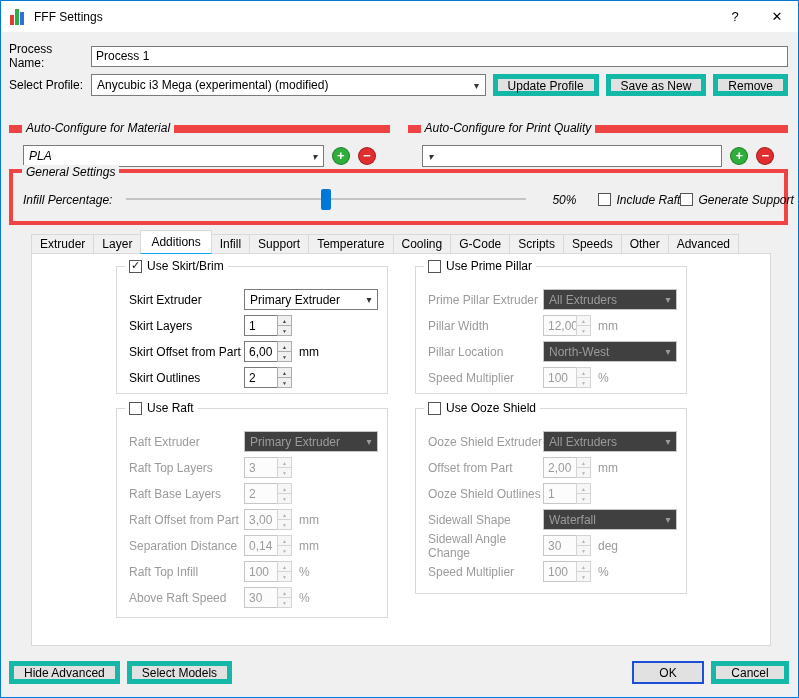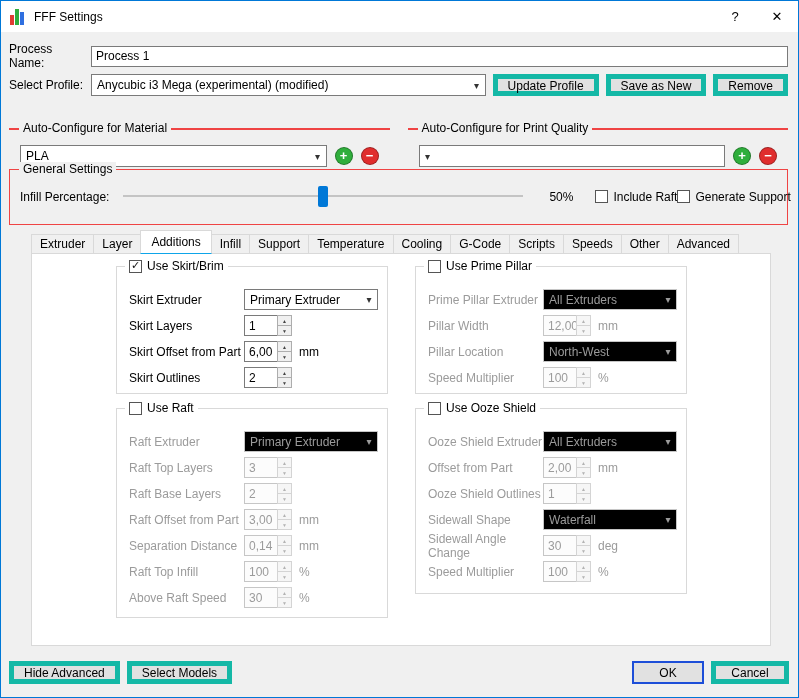"Auto-Configure for Material" .groupbox { border: 1px solid #ef4444 -> 4px solid #ef4444; font-style: none -> italic }
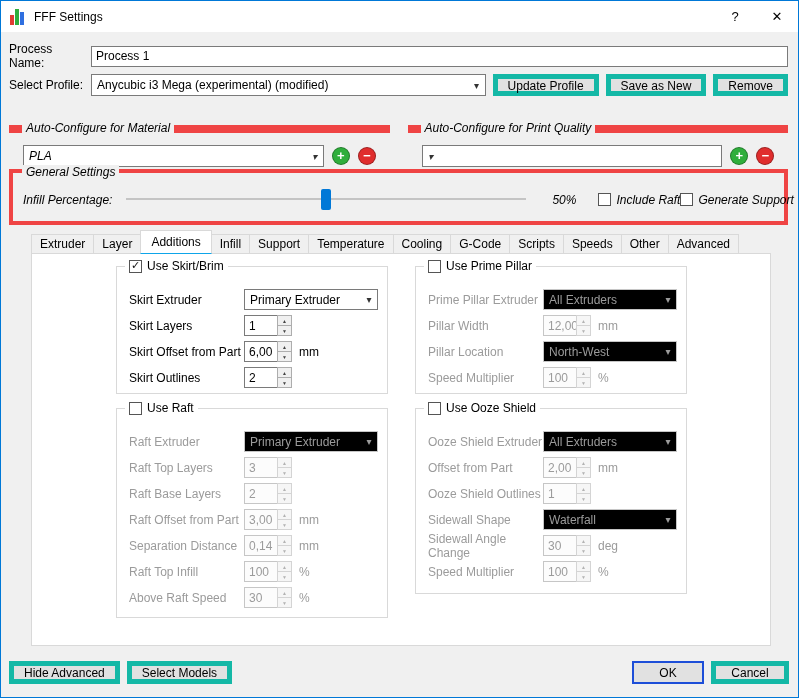"All Extruders" .group.disabled .select { background: #000000 -> #404040 }
